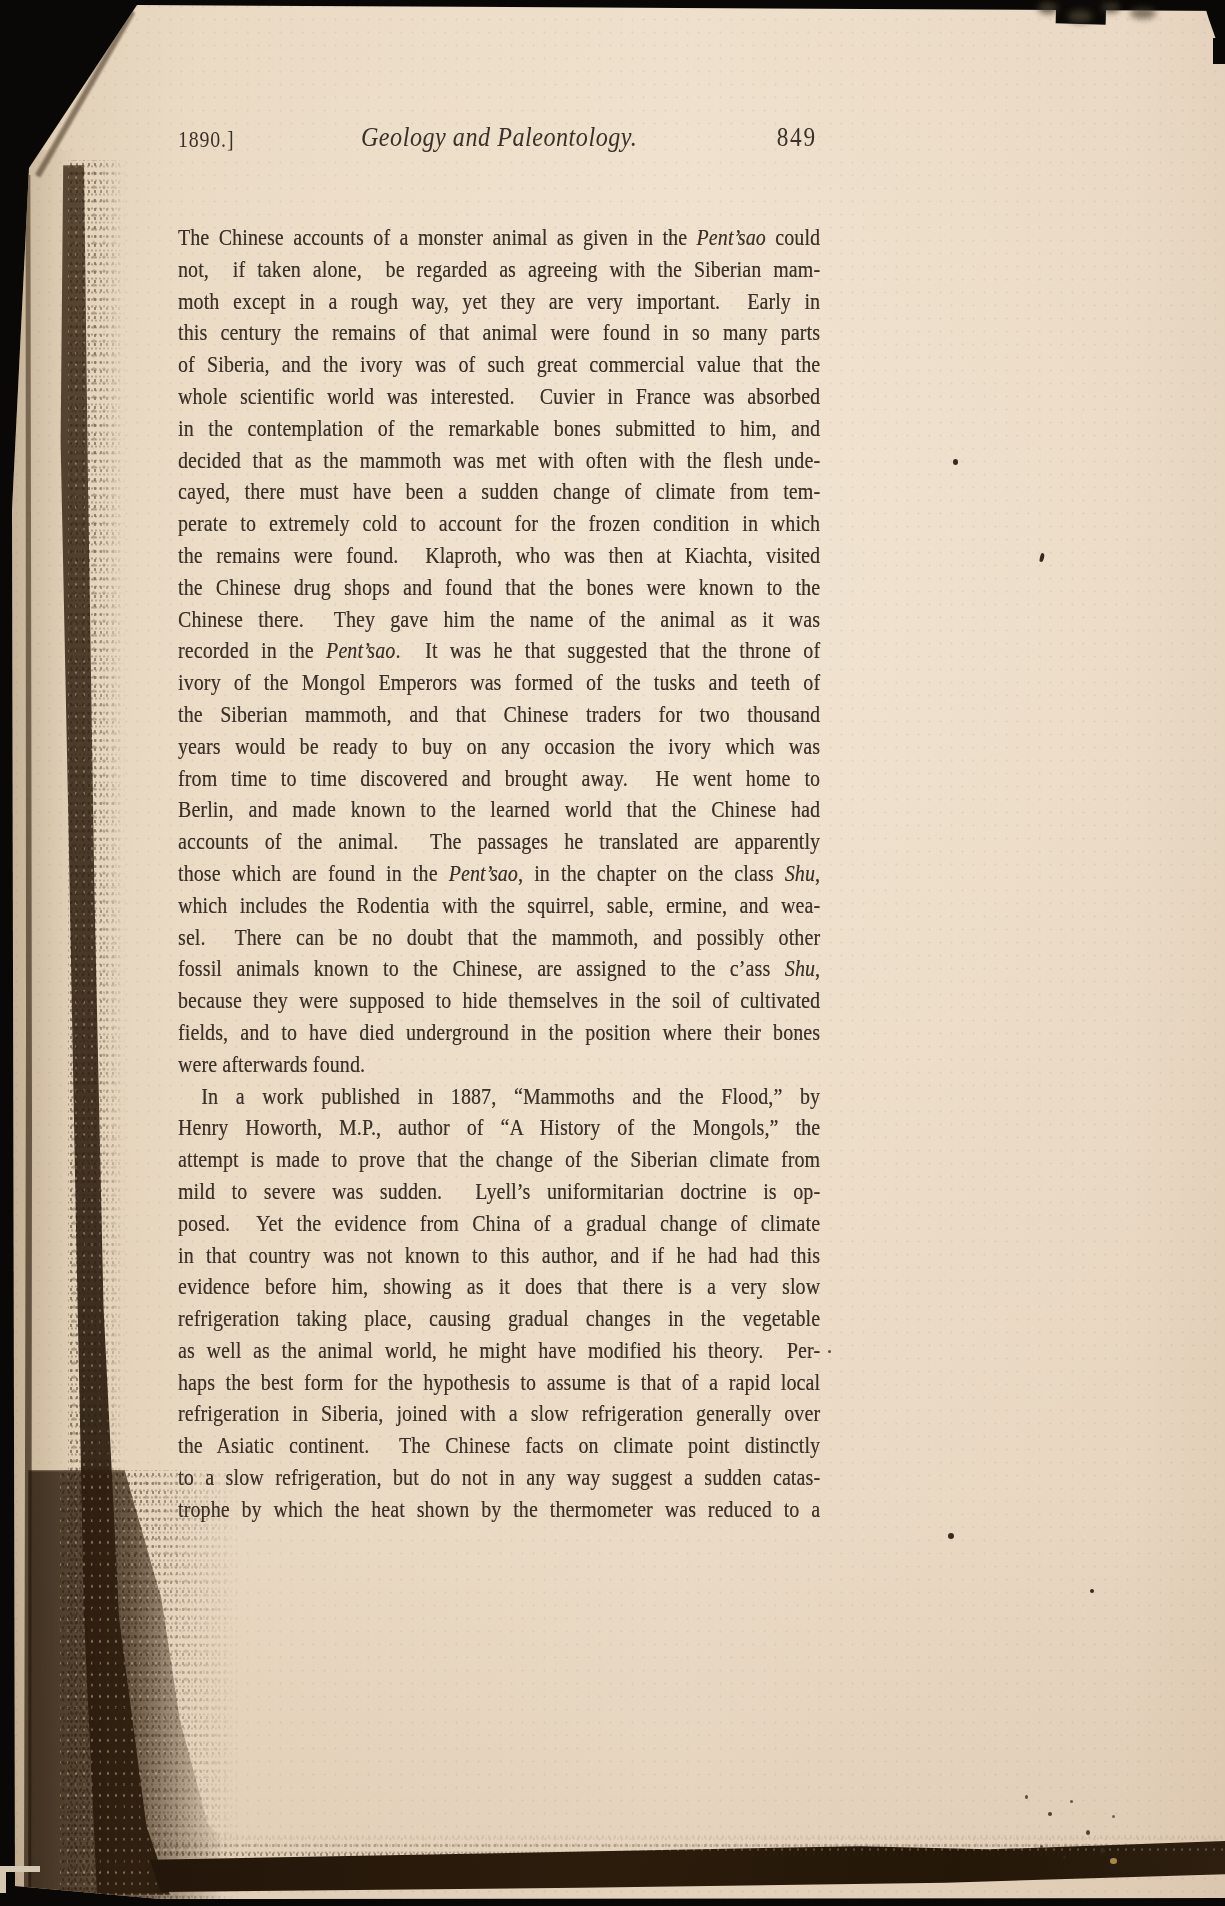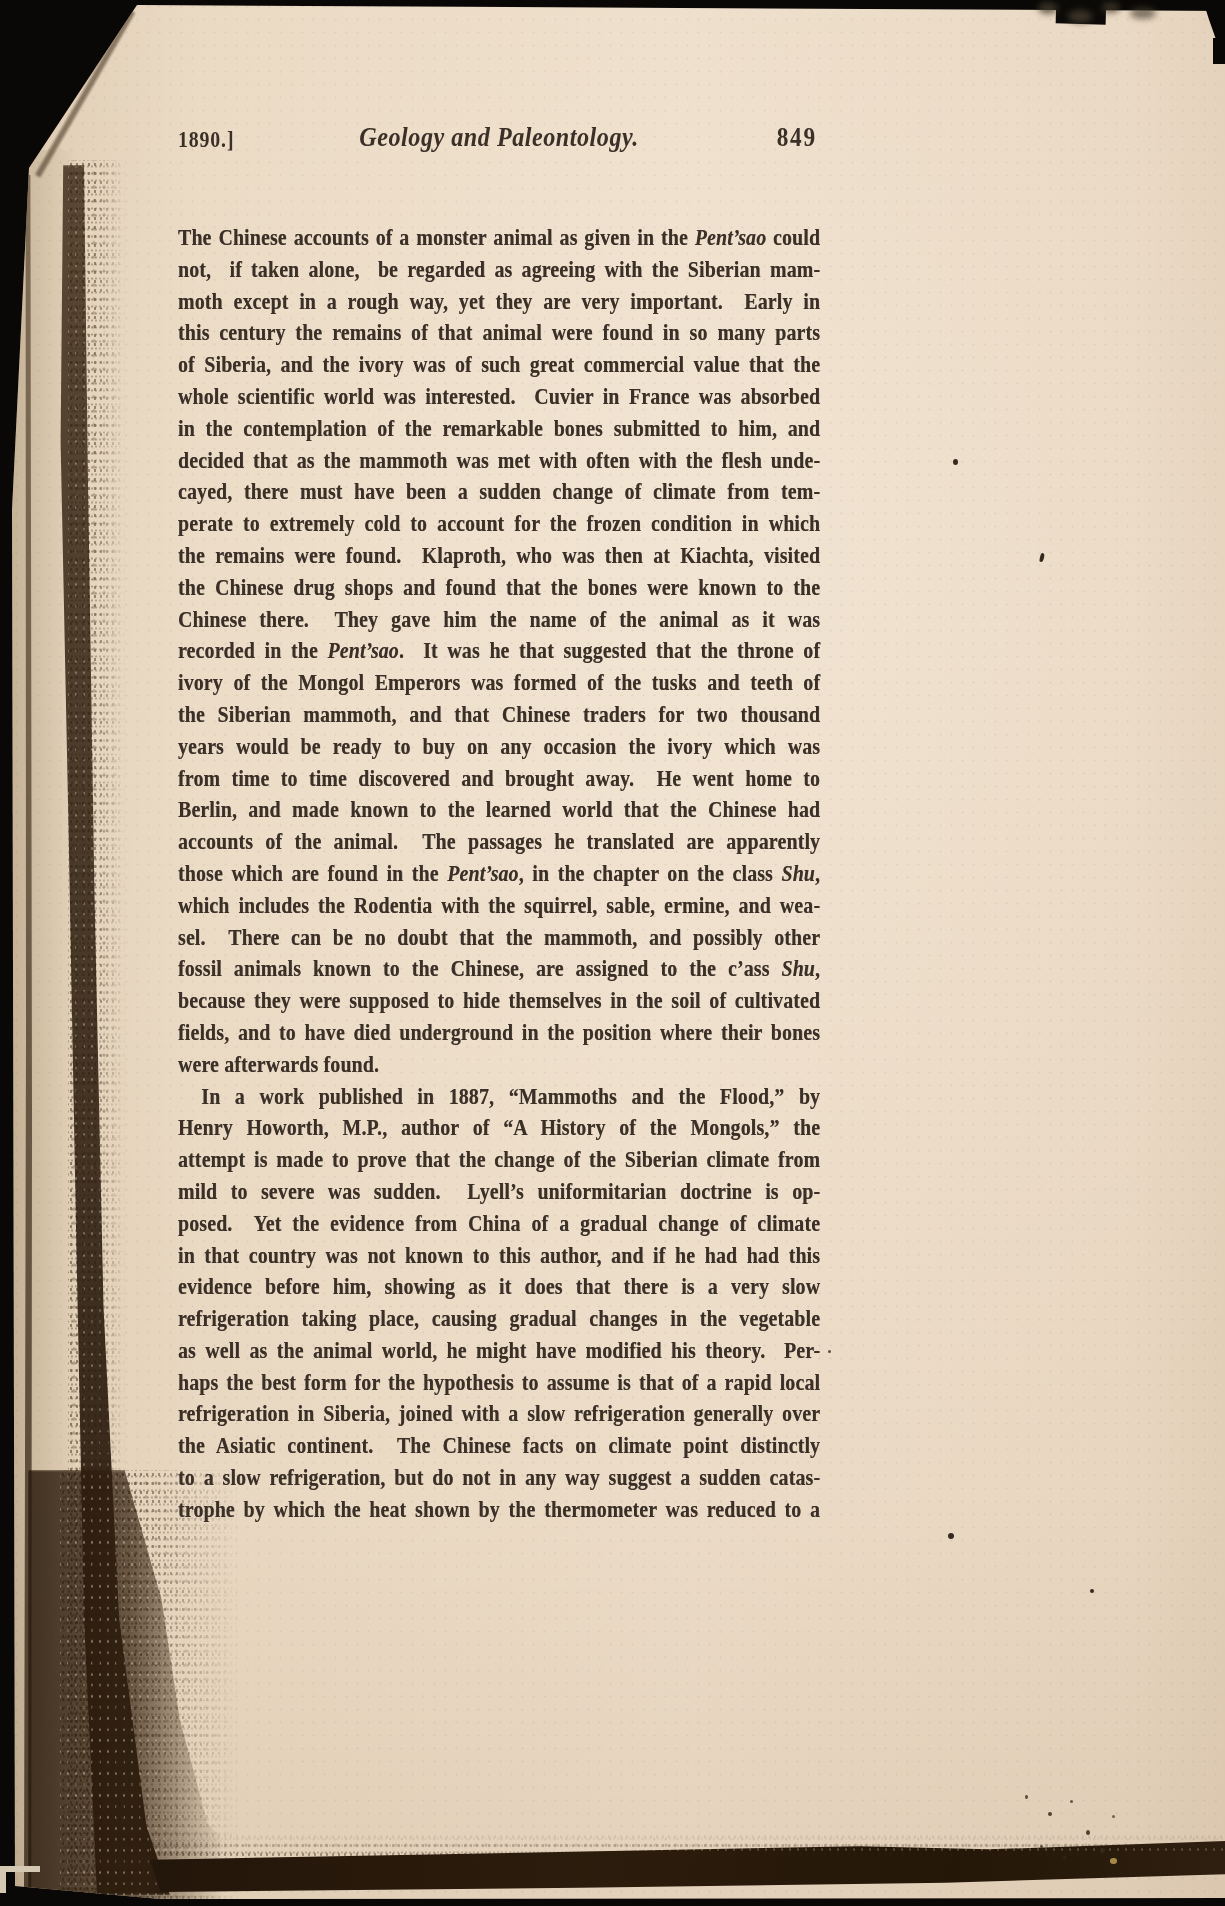"1890.]" .stage { font-weight: bold -> none }
